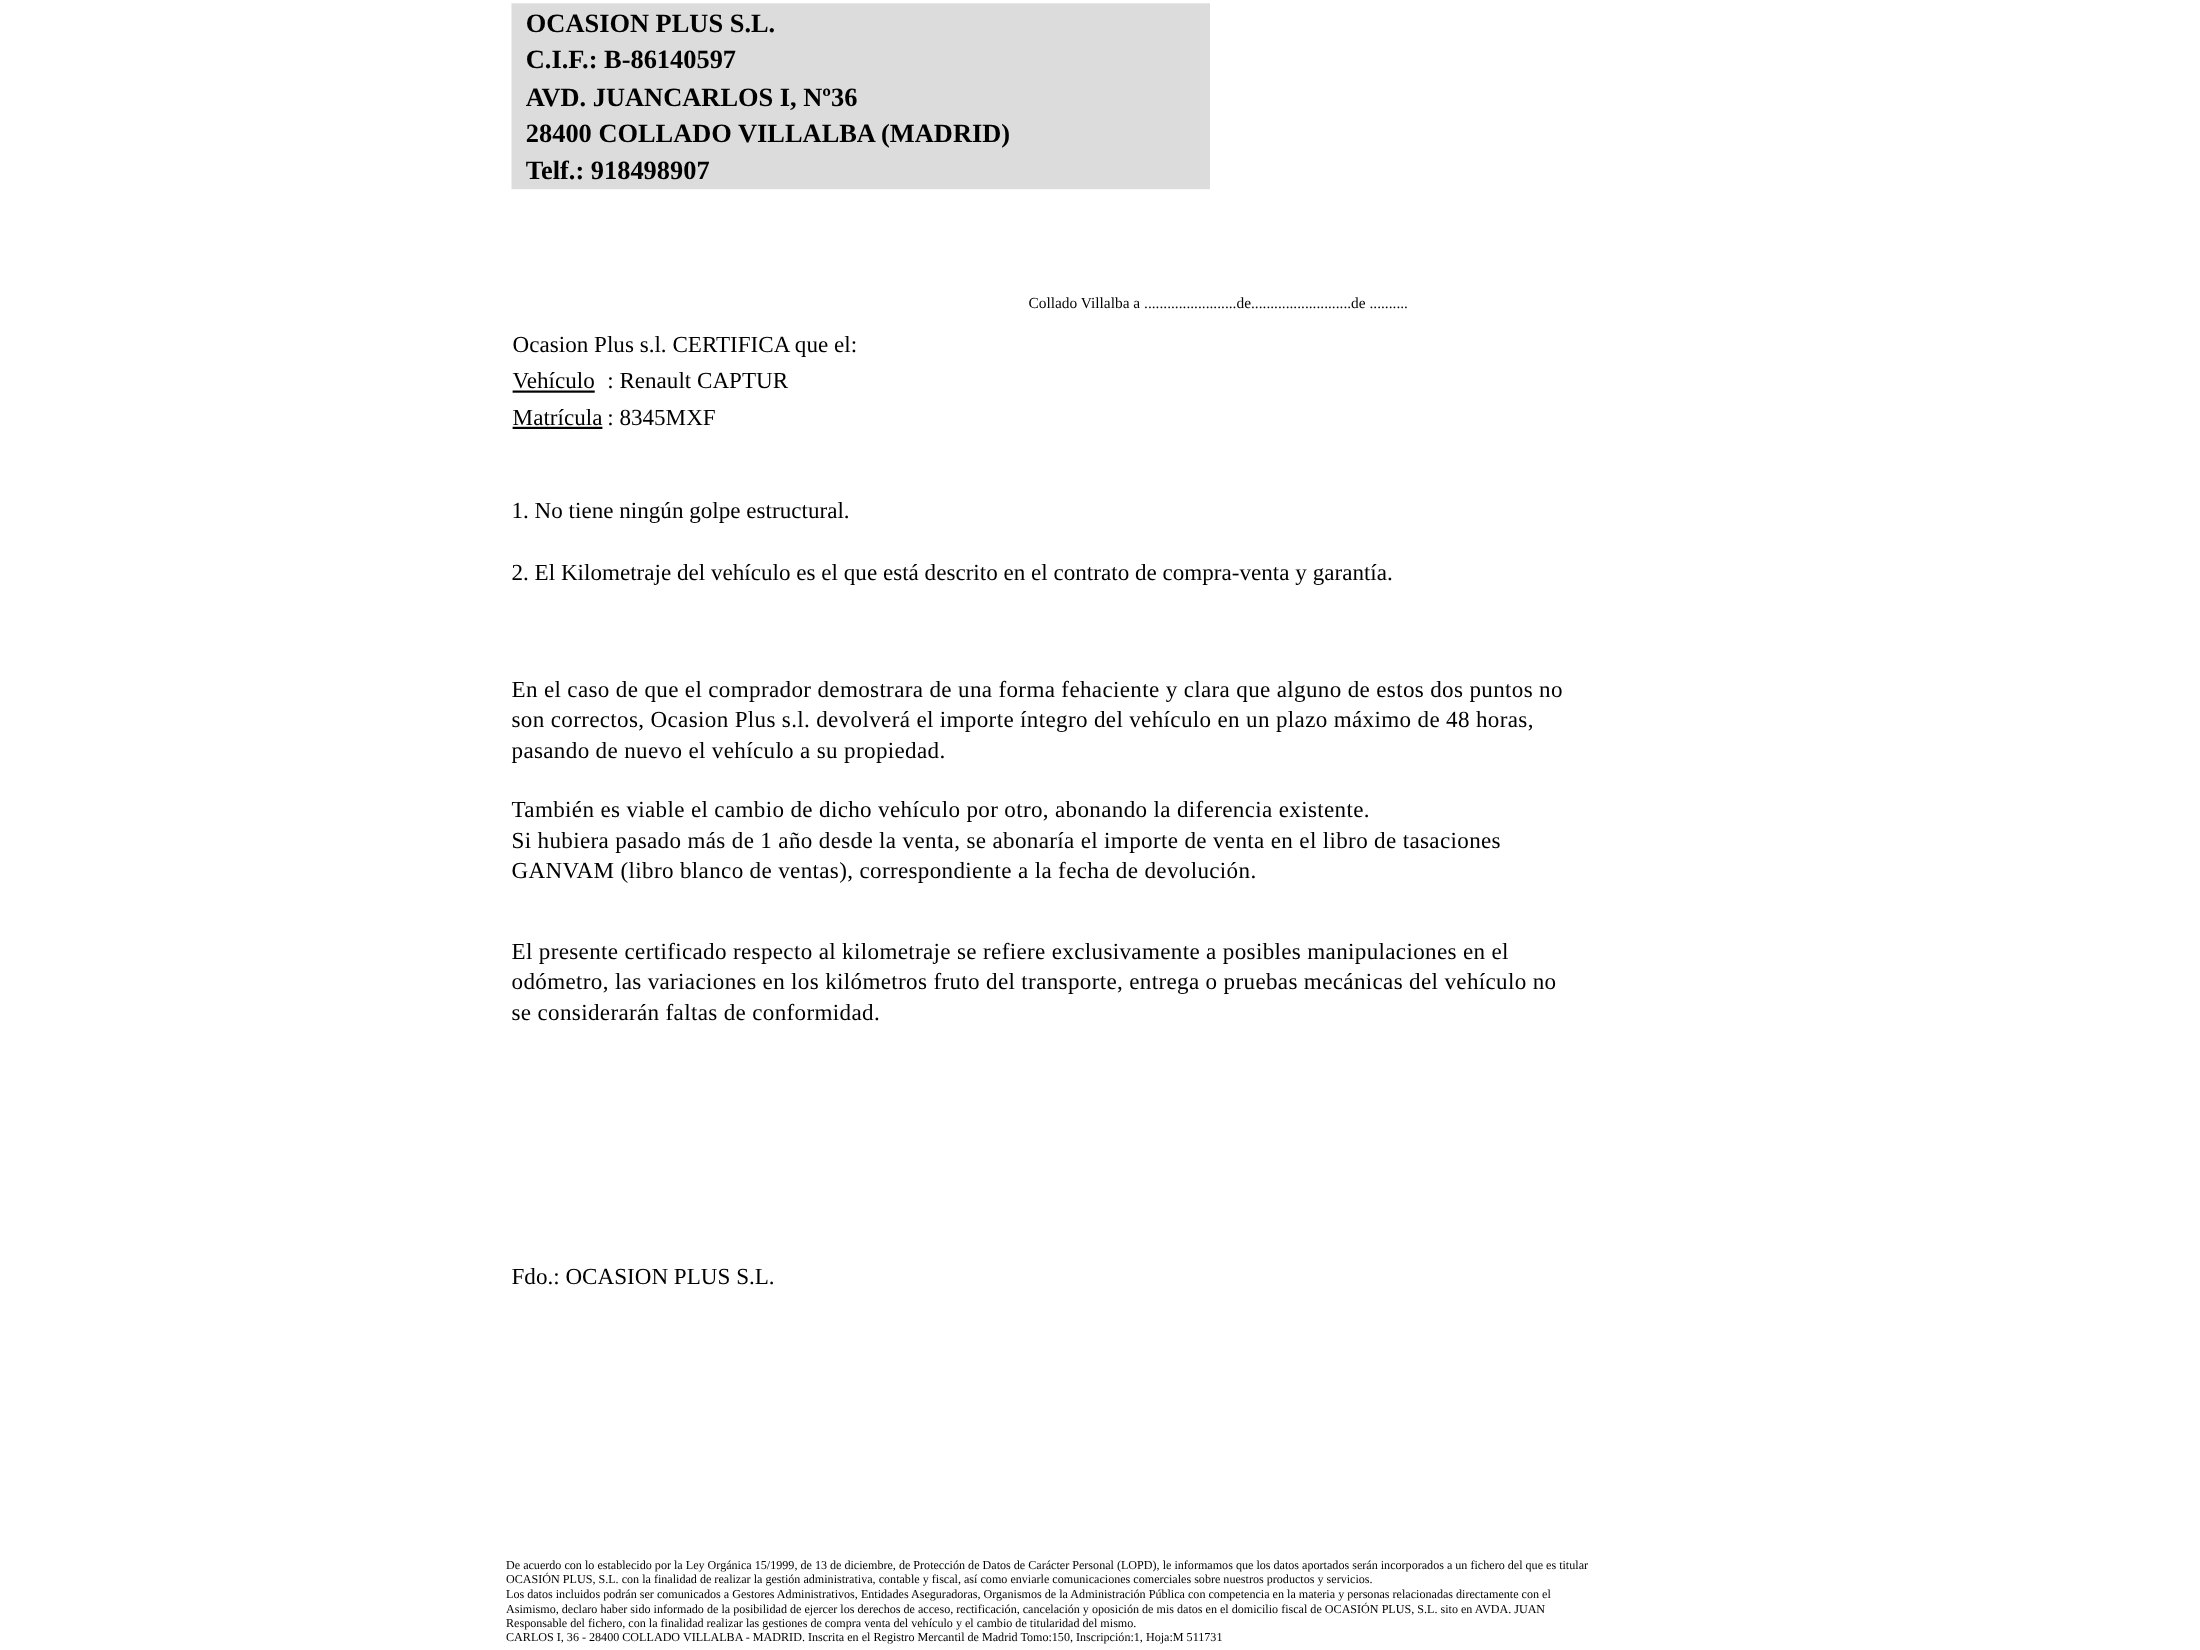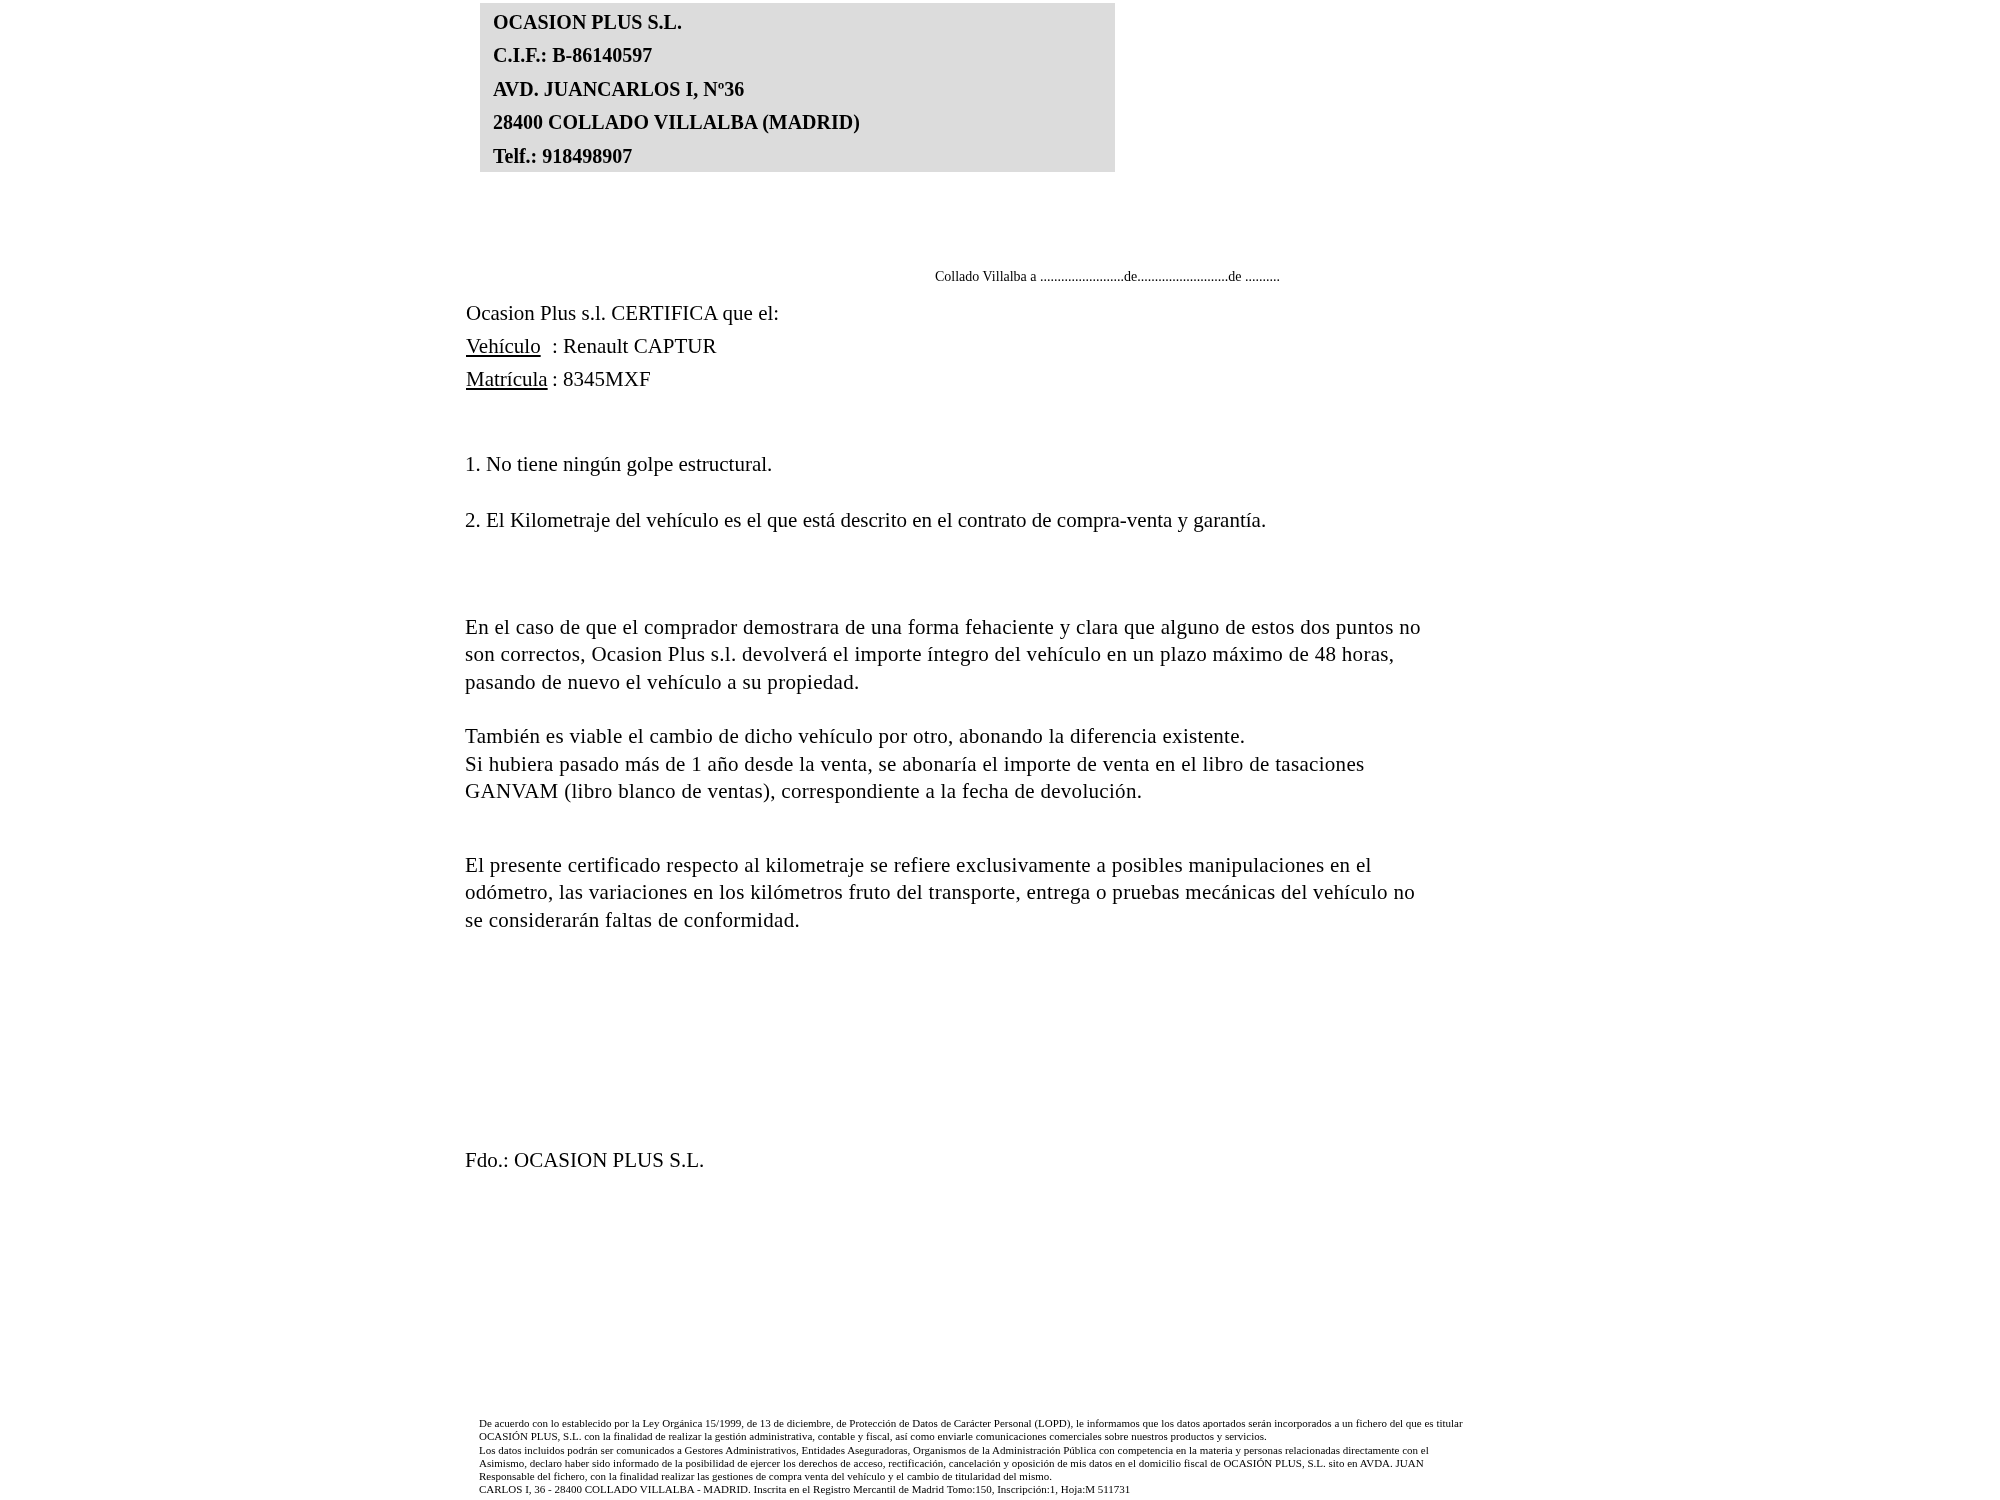"OCASION PLUS S.L." .header-box { font-size: 20px -> 24px; left: 480px -> 465px }
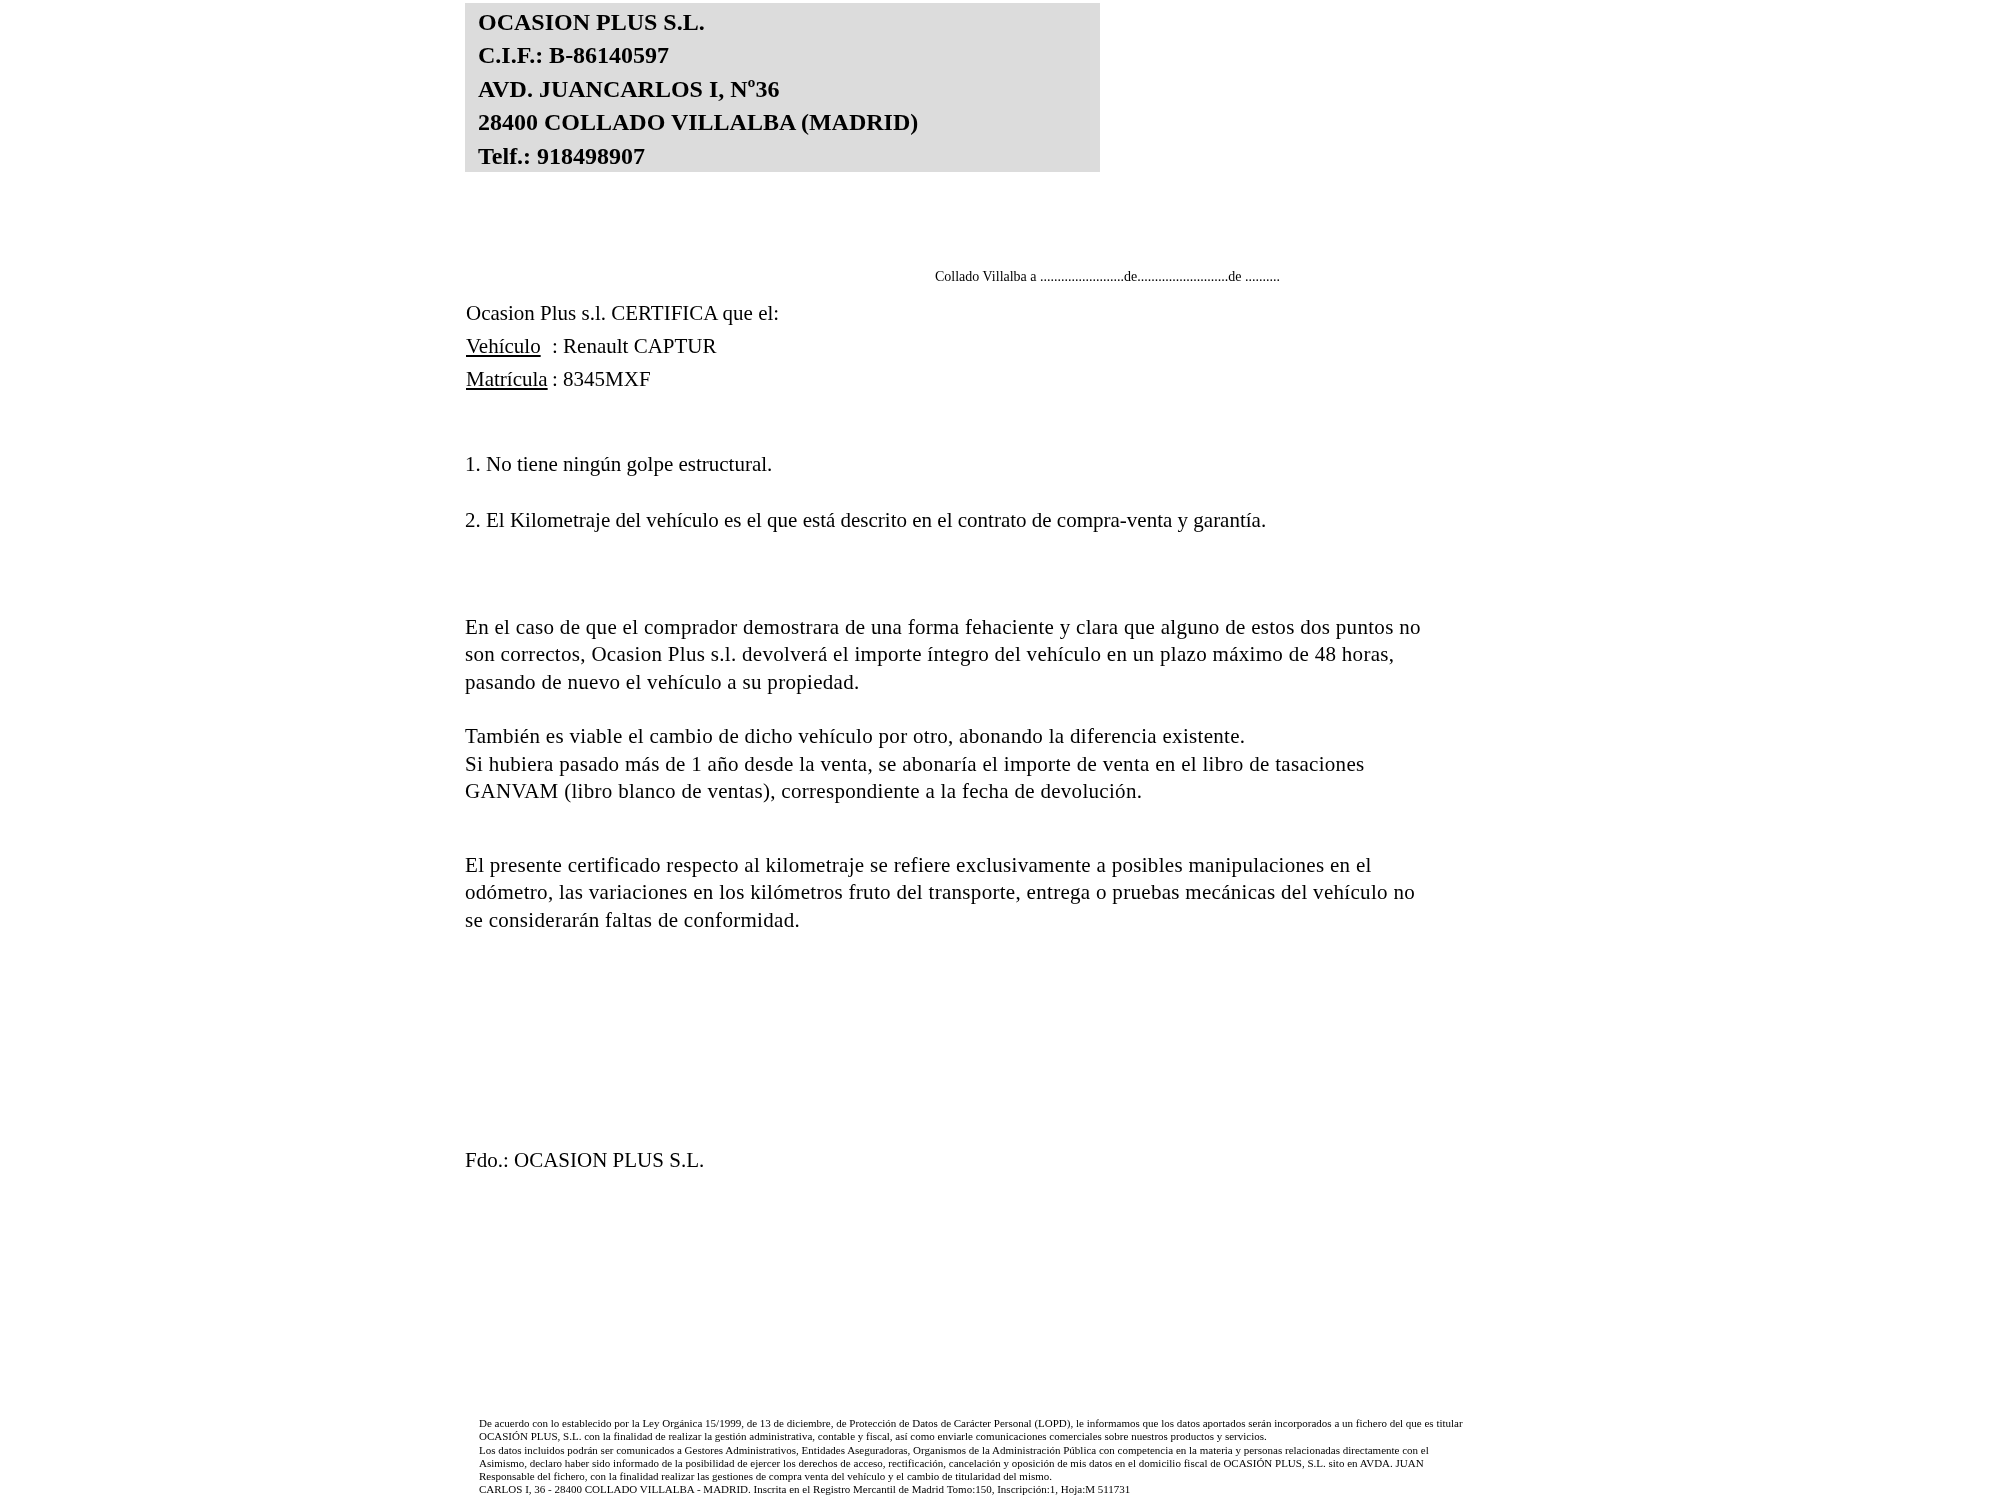"De acuerdo con lo establecido" .footer { left: 479px -> 460px }
